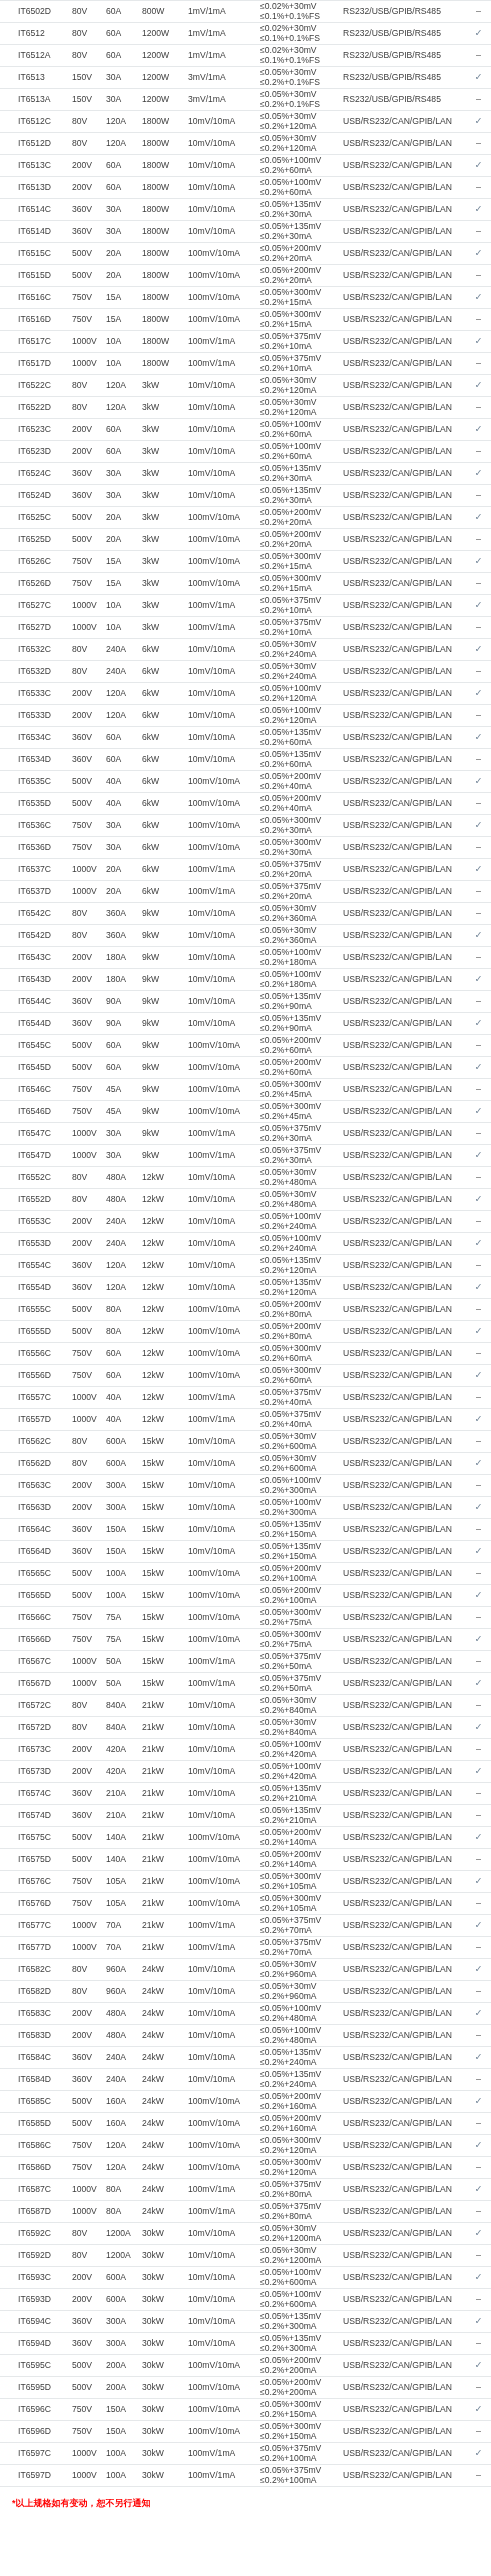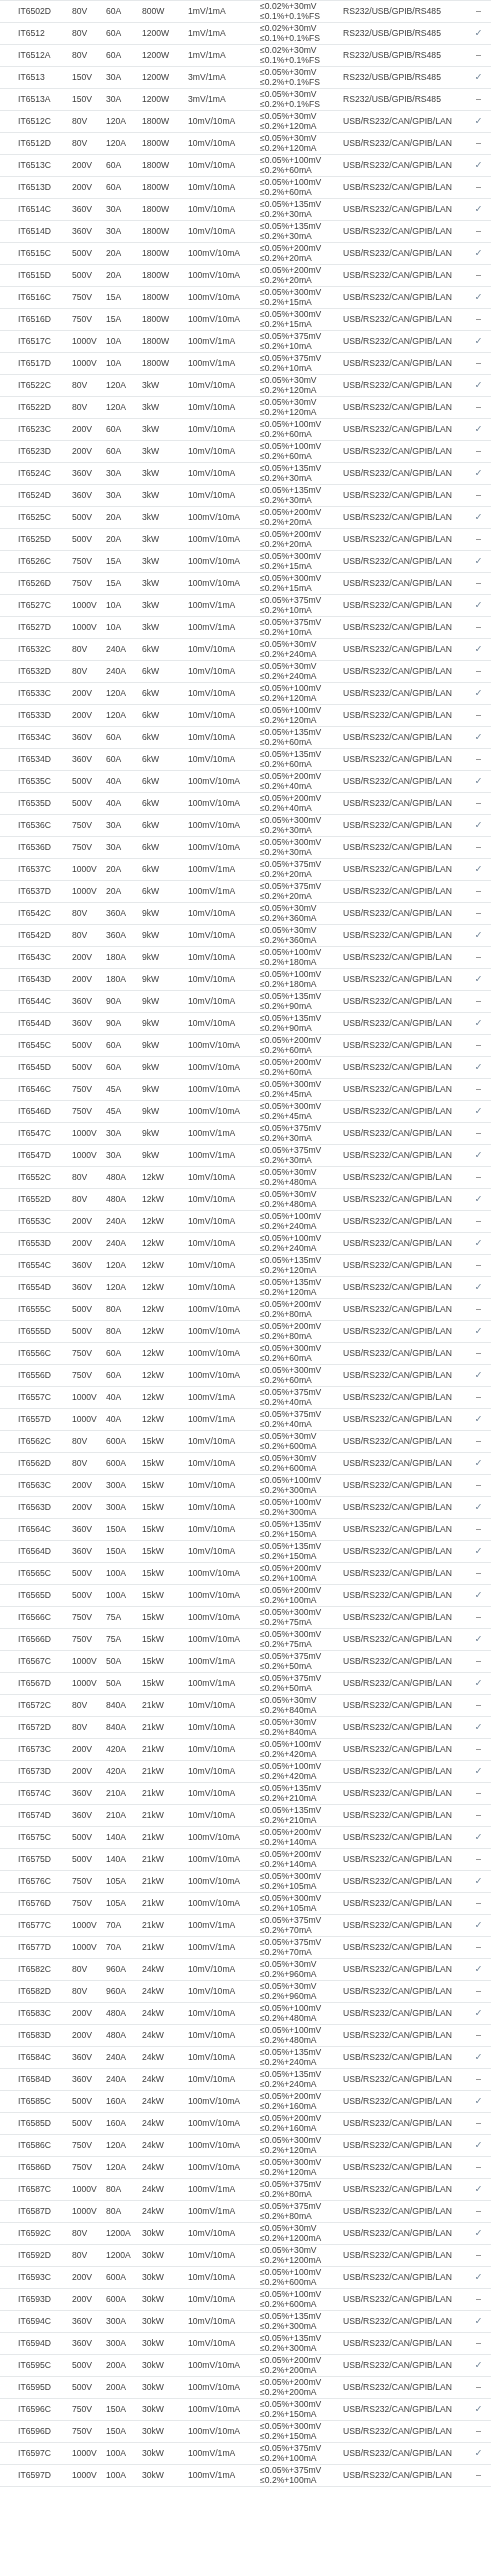"*以上规格如有变动，恕不另行通知" div.footnote { html: none -> <div>*以上规格如有变动，恕不另行通知</div> }
